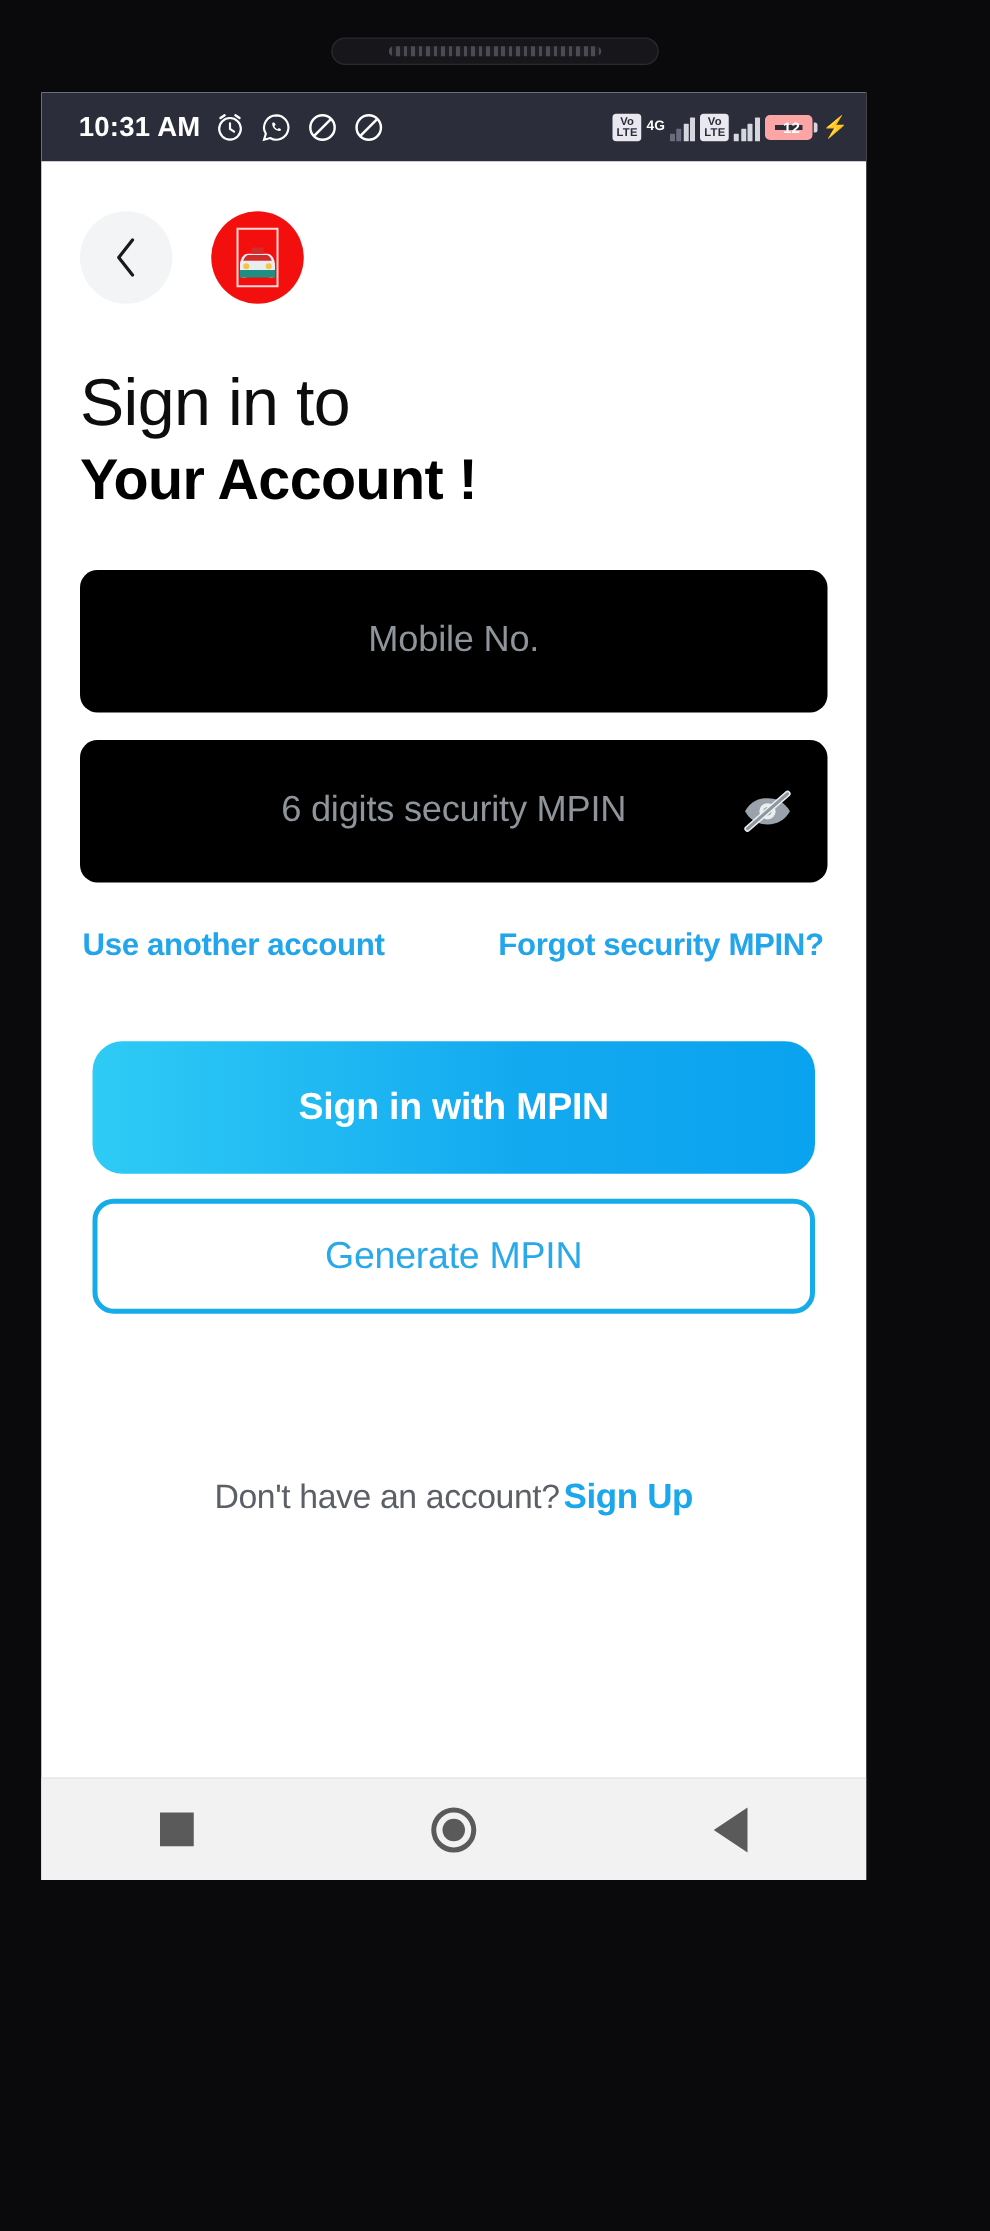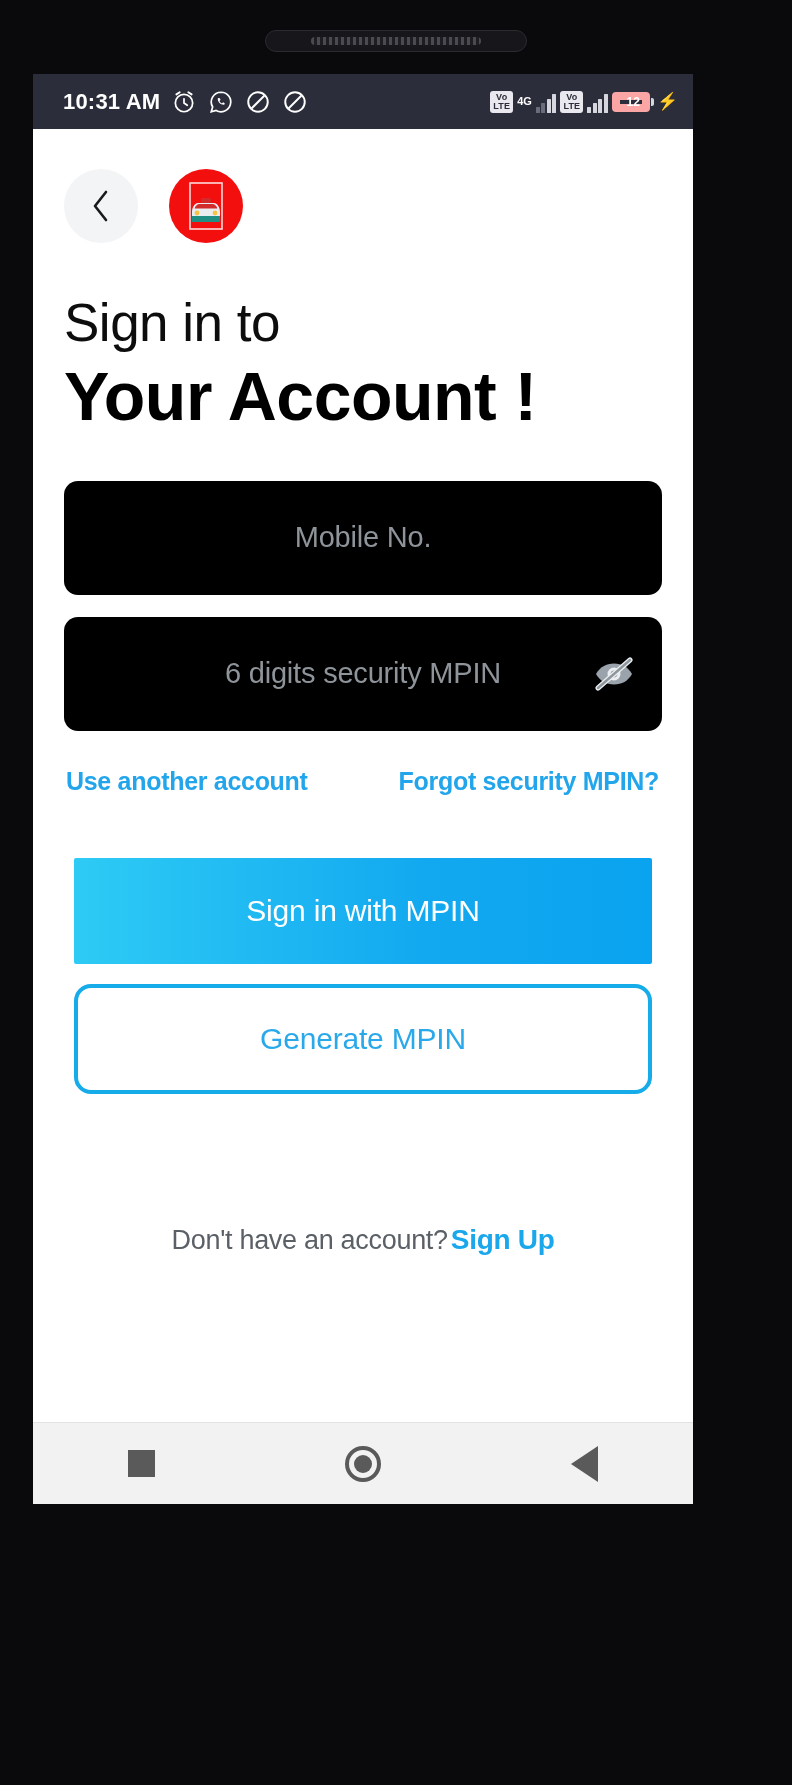"Your Account !" #h-line2 { font-size: 68px -> 46px }
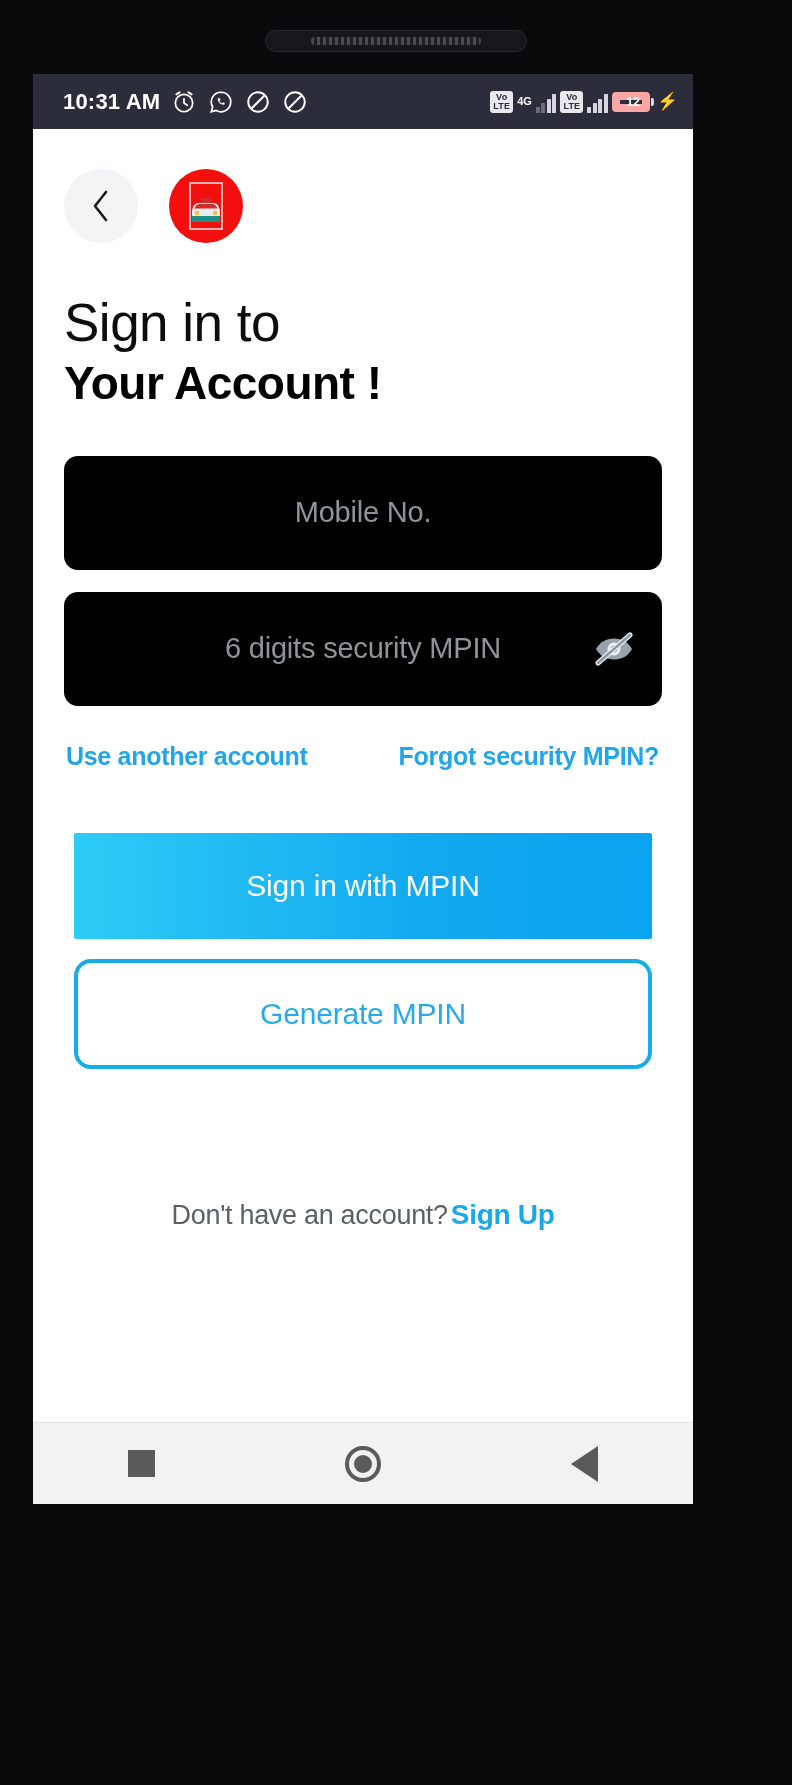"Sign in with MPIN" #btn-primary { border-radius: 2px -> 24px; font-weight: normal -> bold }
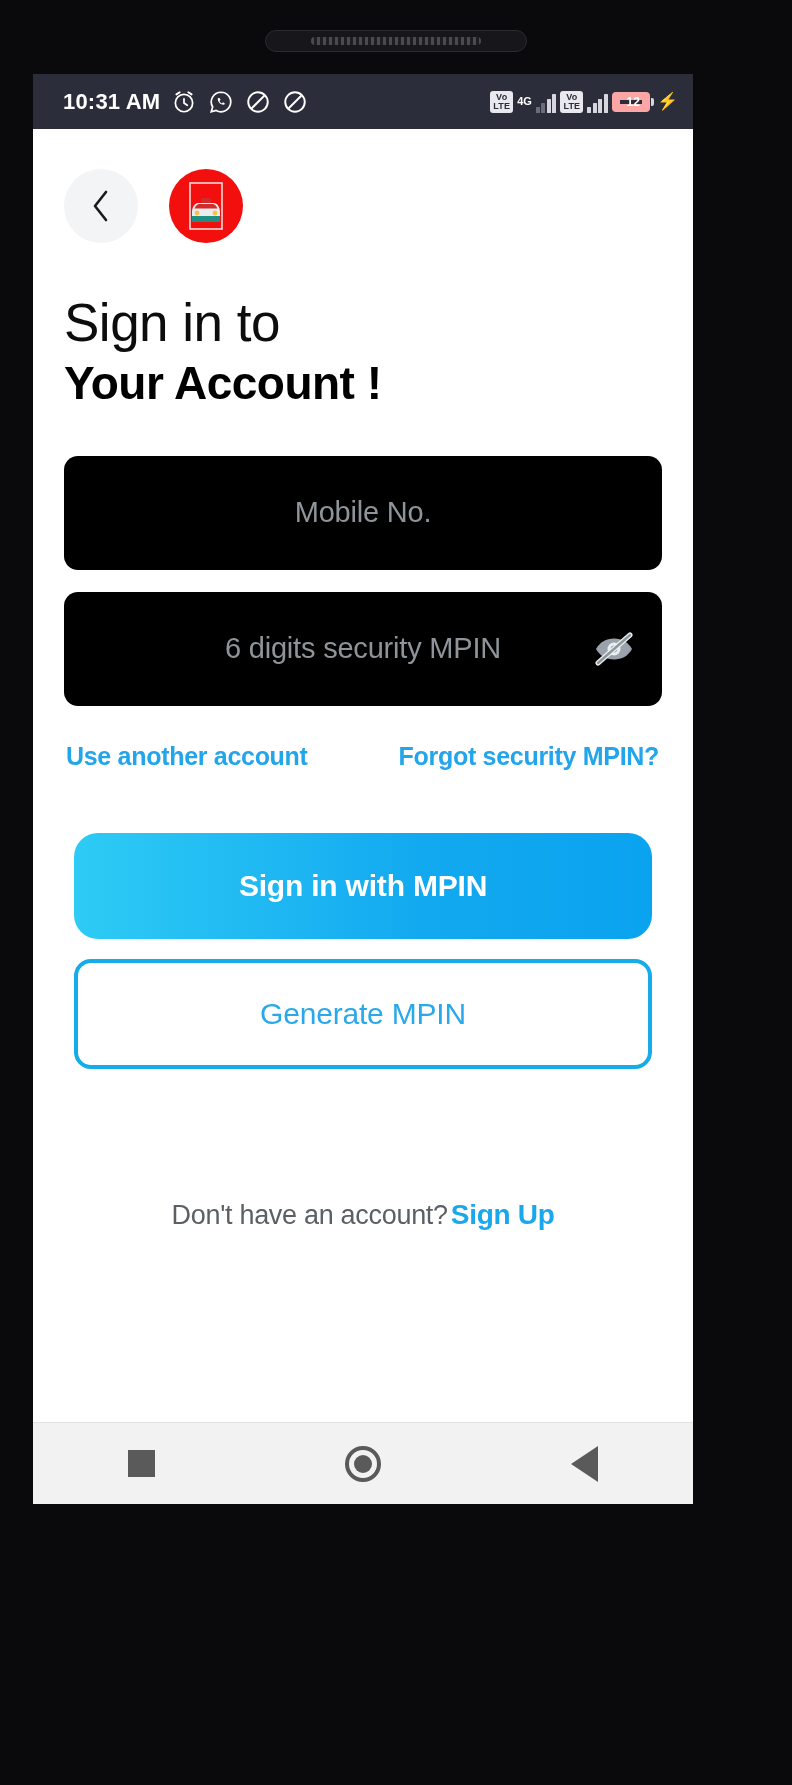"Generate MPIN" #btn-secondary { height: 110px -> 92px }
